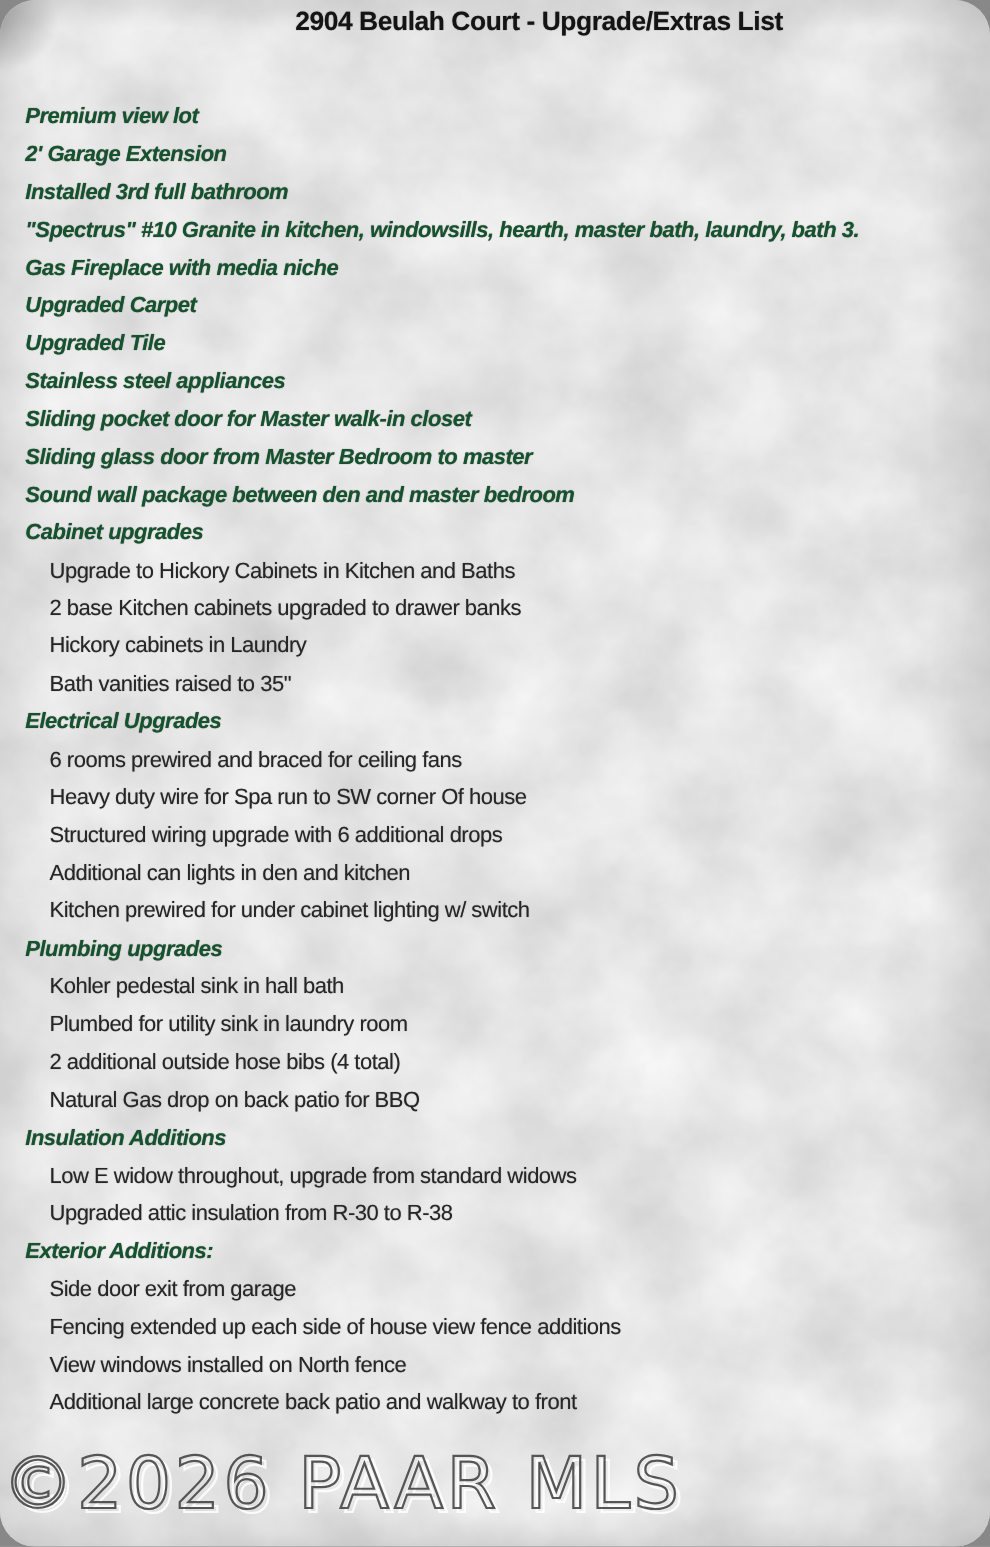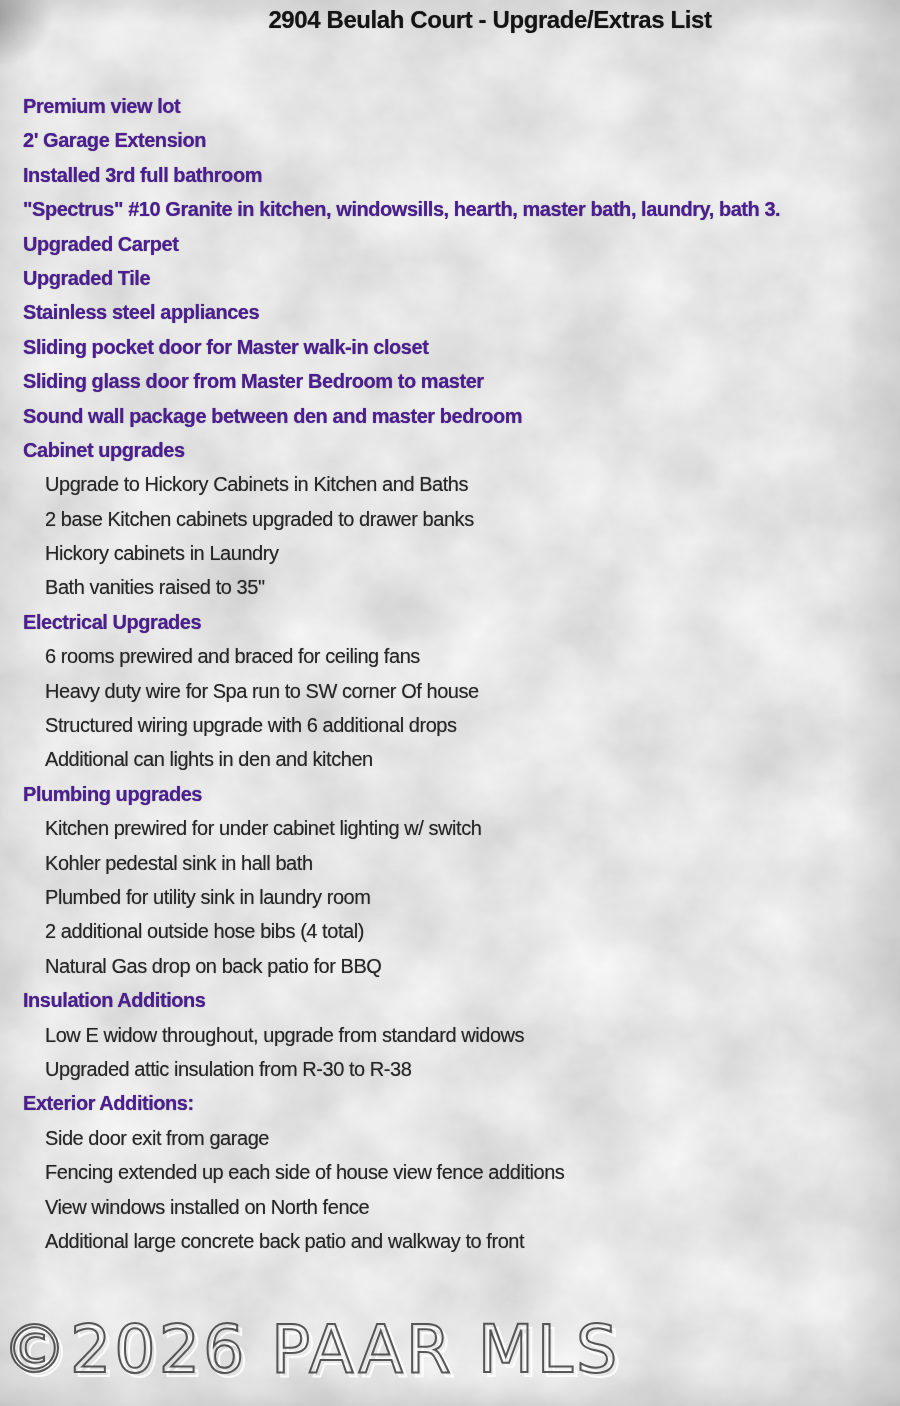"2904 Beulah Court - Upgrade/Extras" .page { border-radius: none -> 32px }
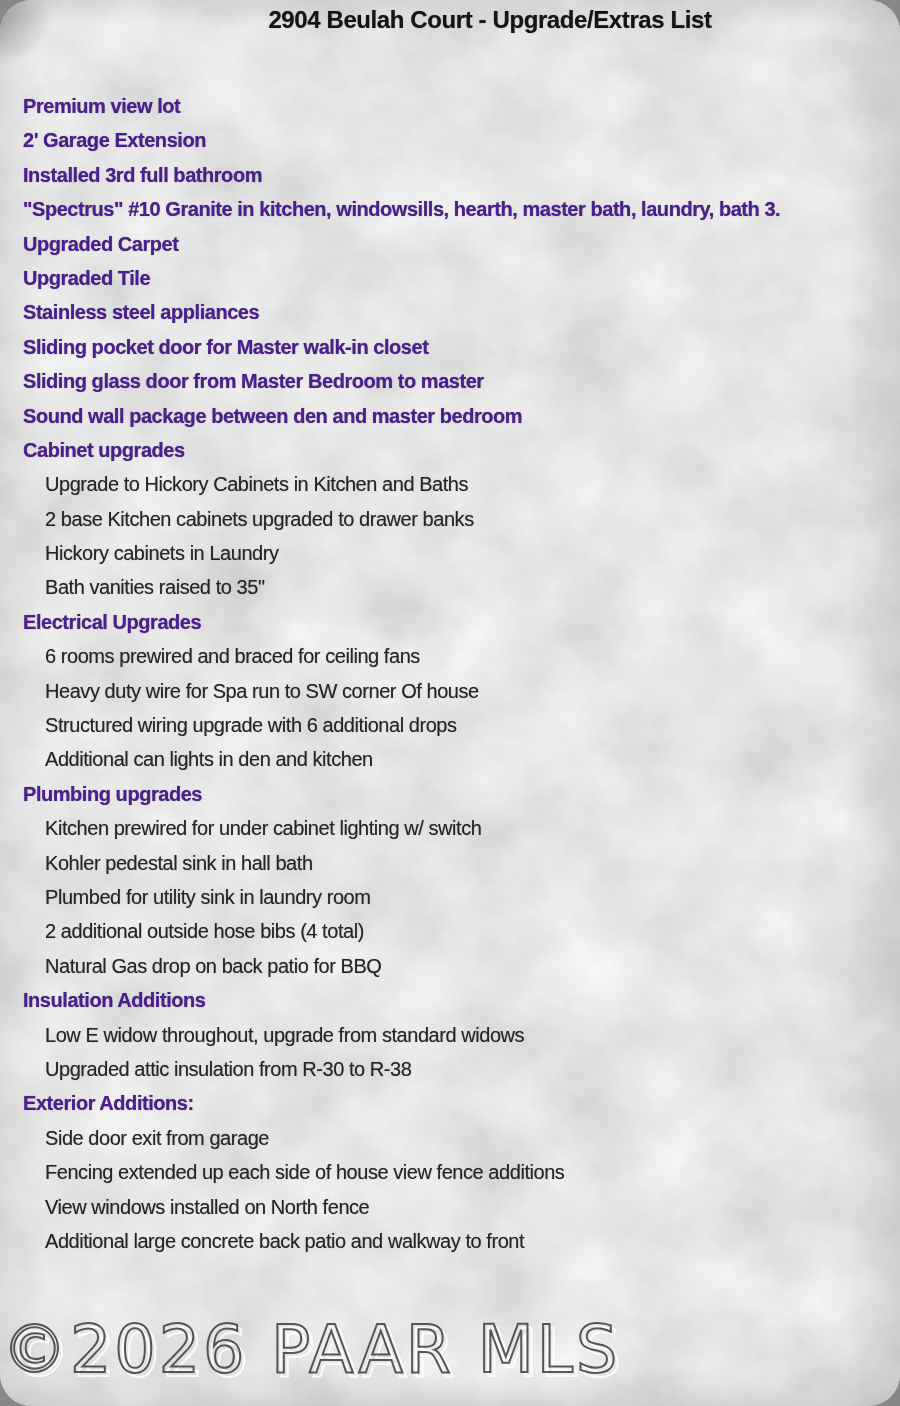"Premium view lot" .line.hdr { color: #4c1d95 -> #14532d; font-style: none -> italic }
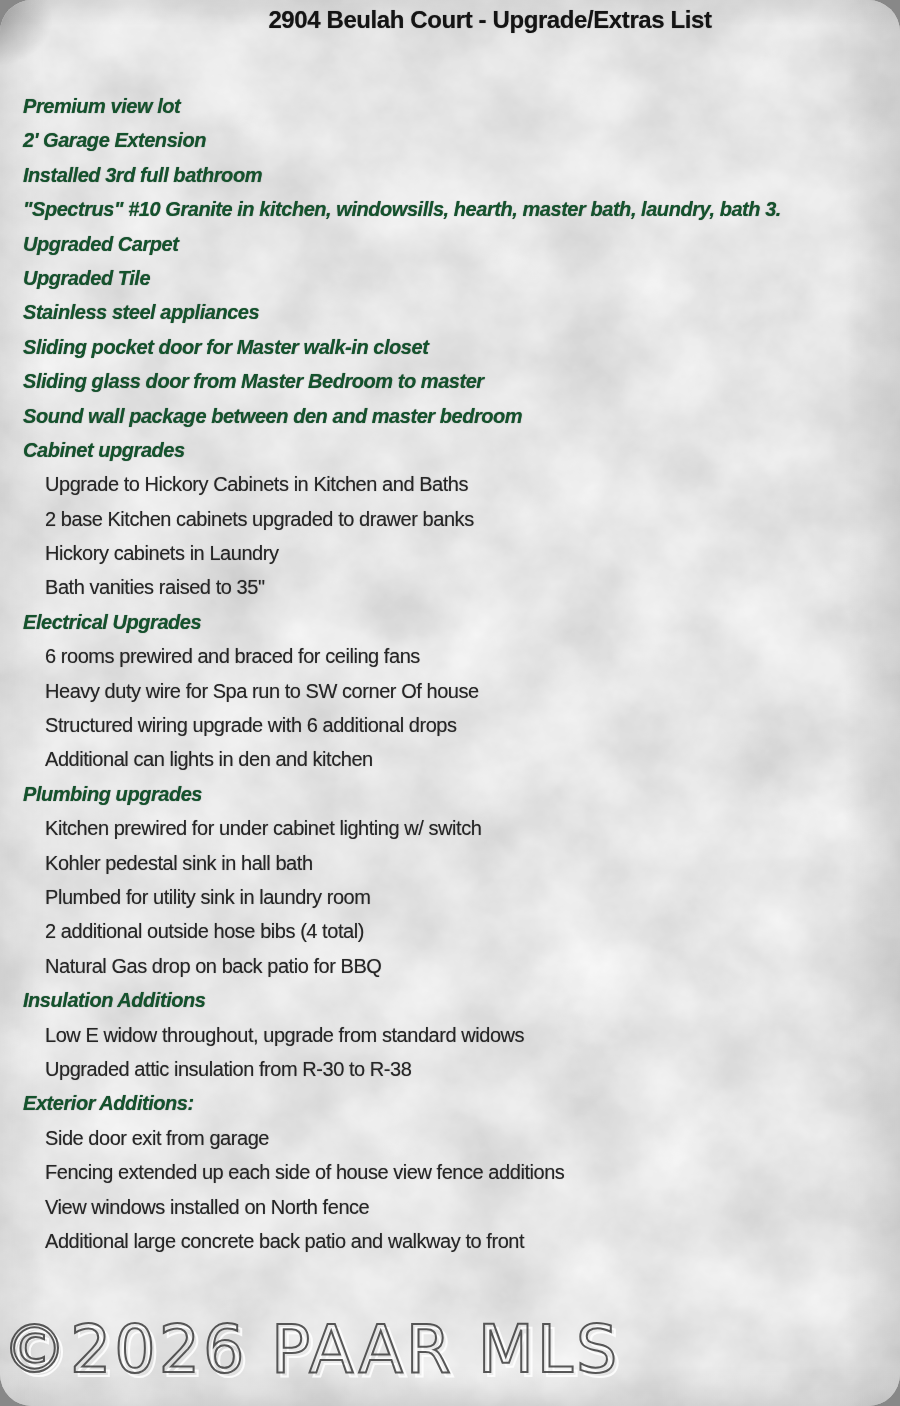"Gas Fireplace with media niche" div.line { html: none -> <div>Gas Fireplace with media niche</div> }
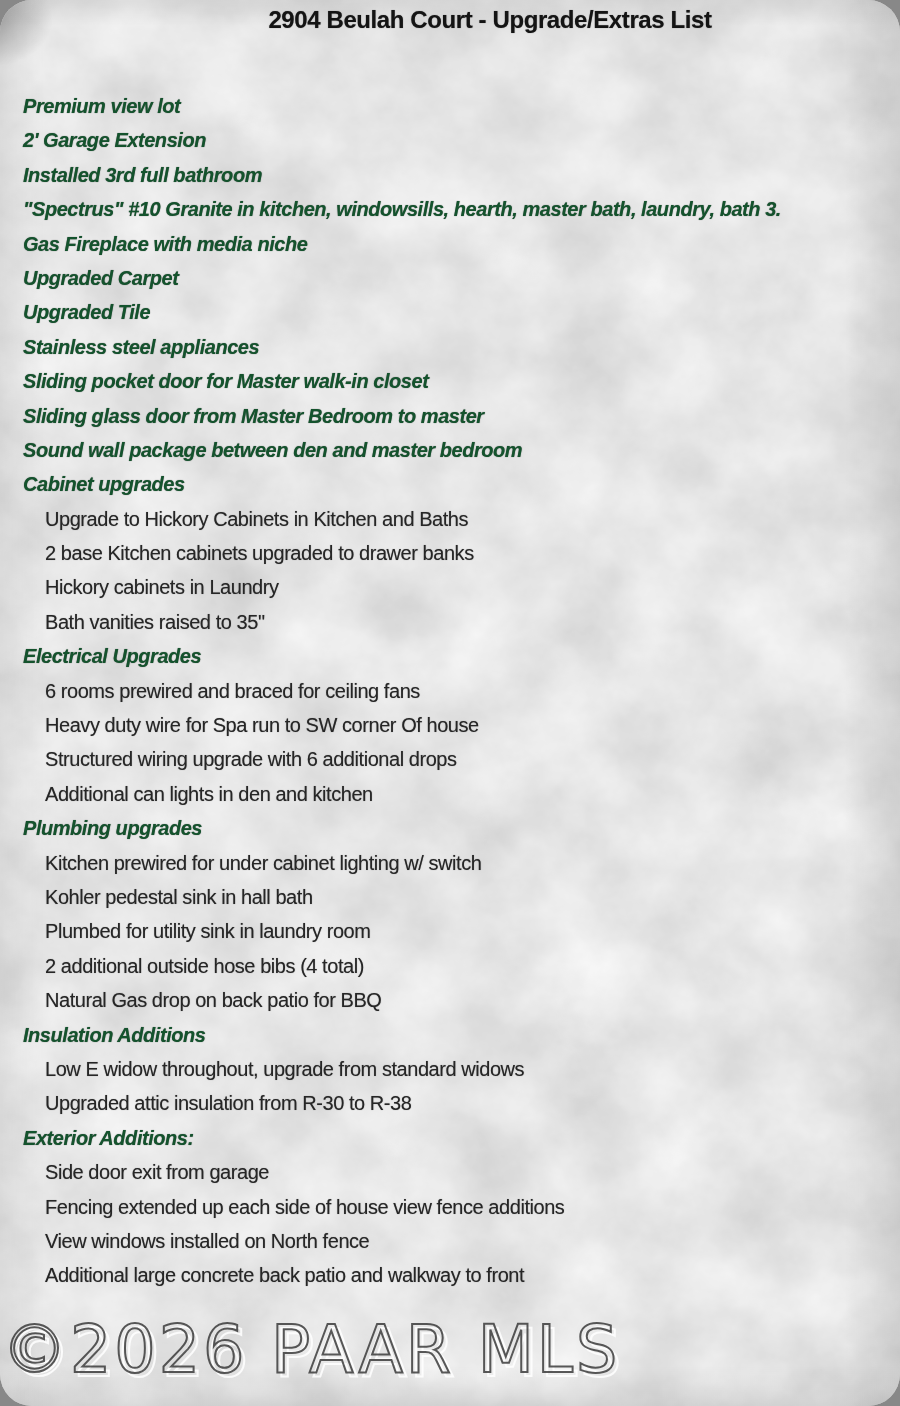"Plumbing upgrades" div.line { order: before "Kitchen prewired for under cabinet" -> after "Kitchen prewired for under cabinet" }
